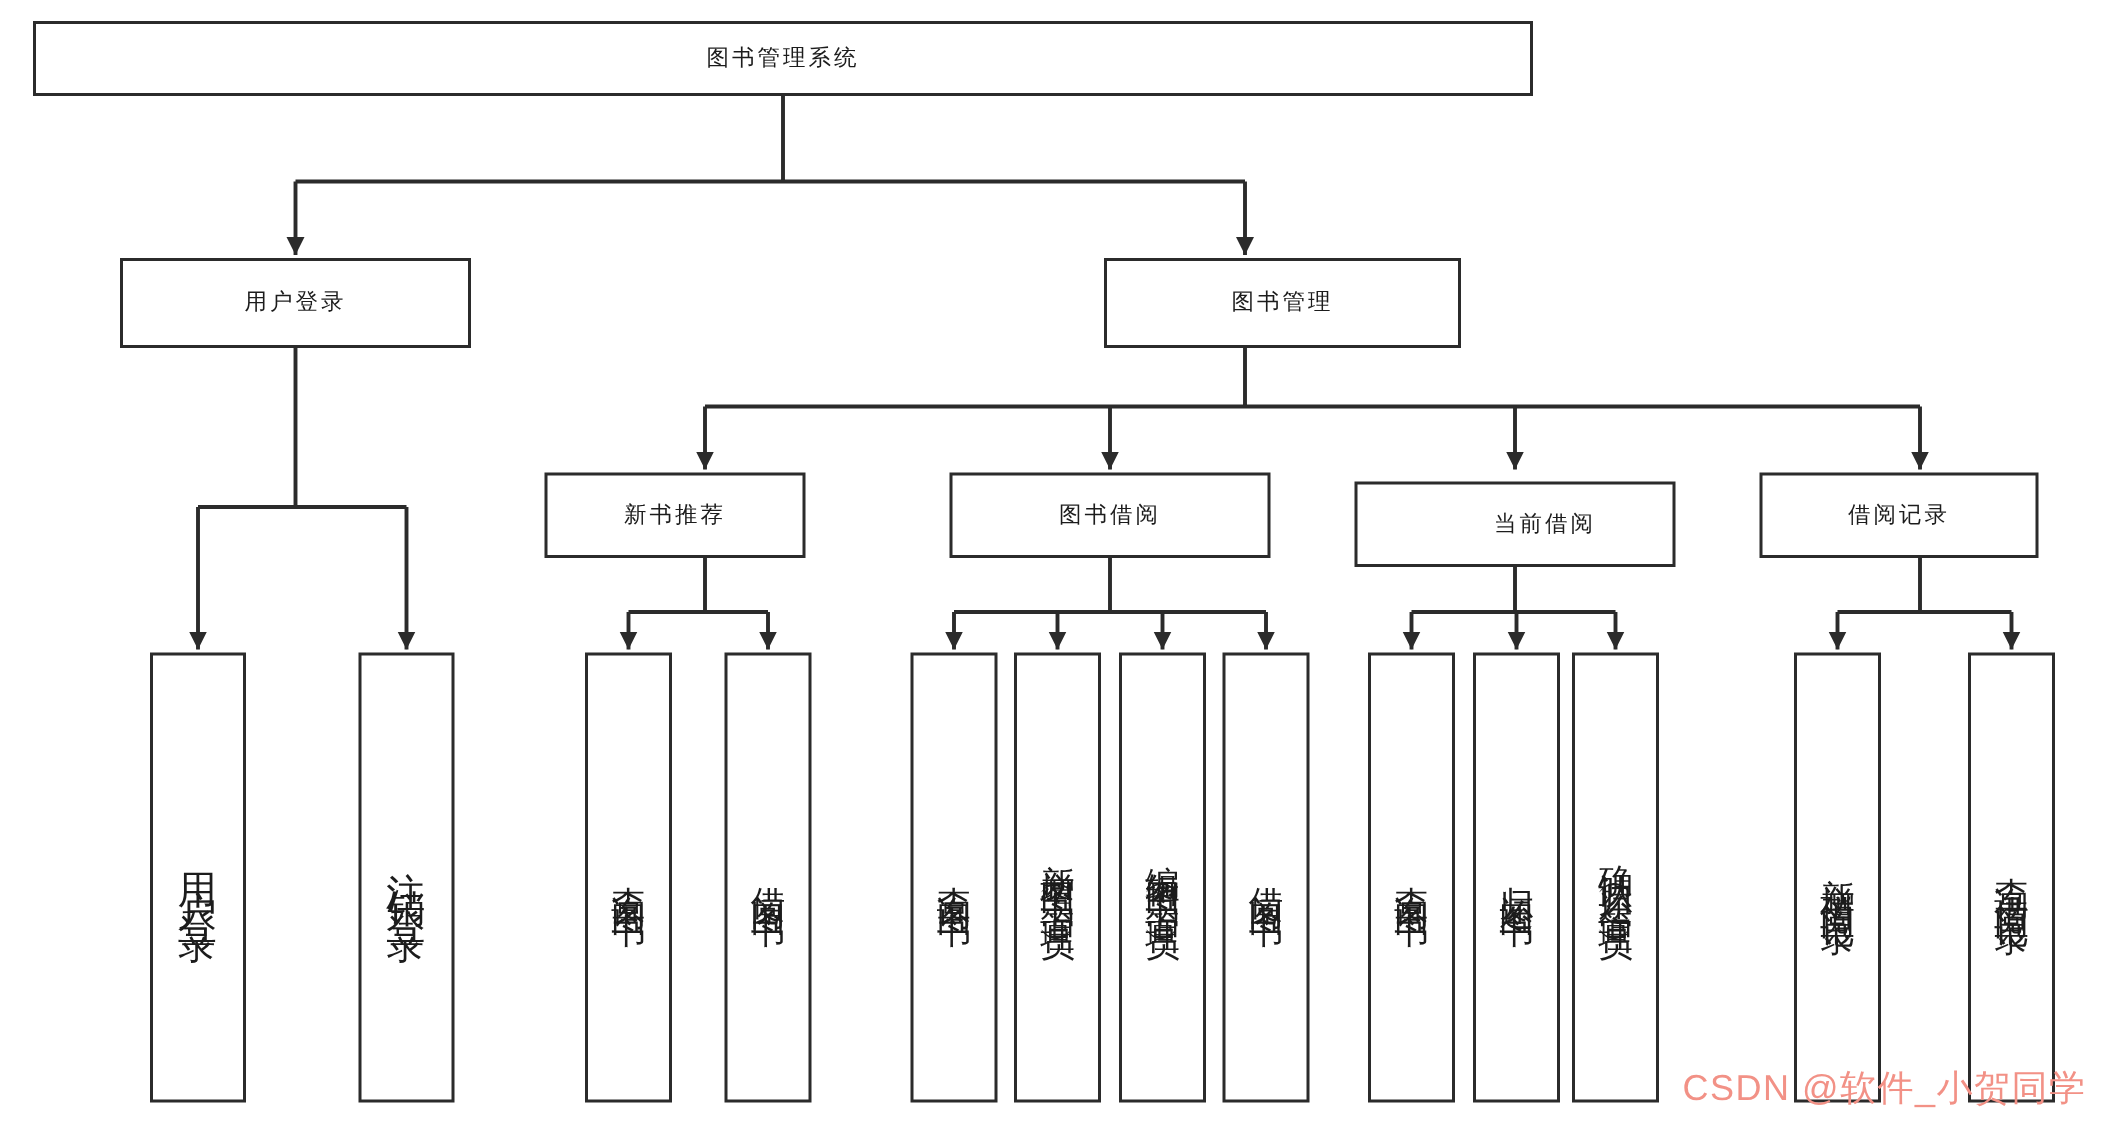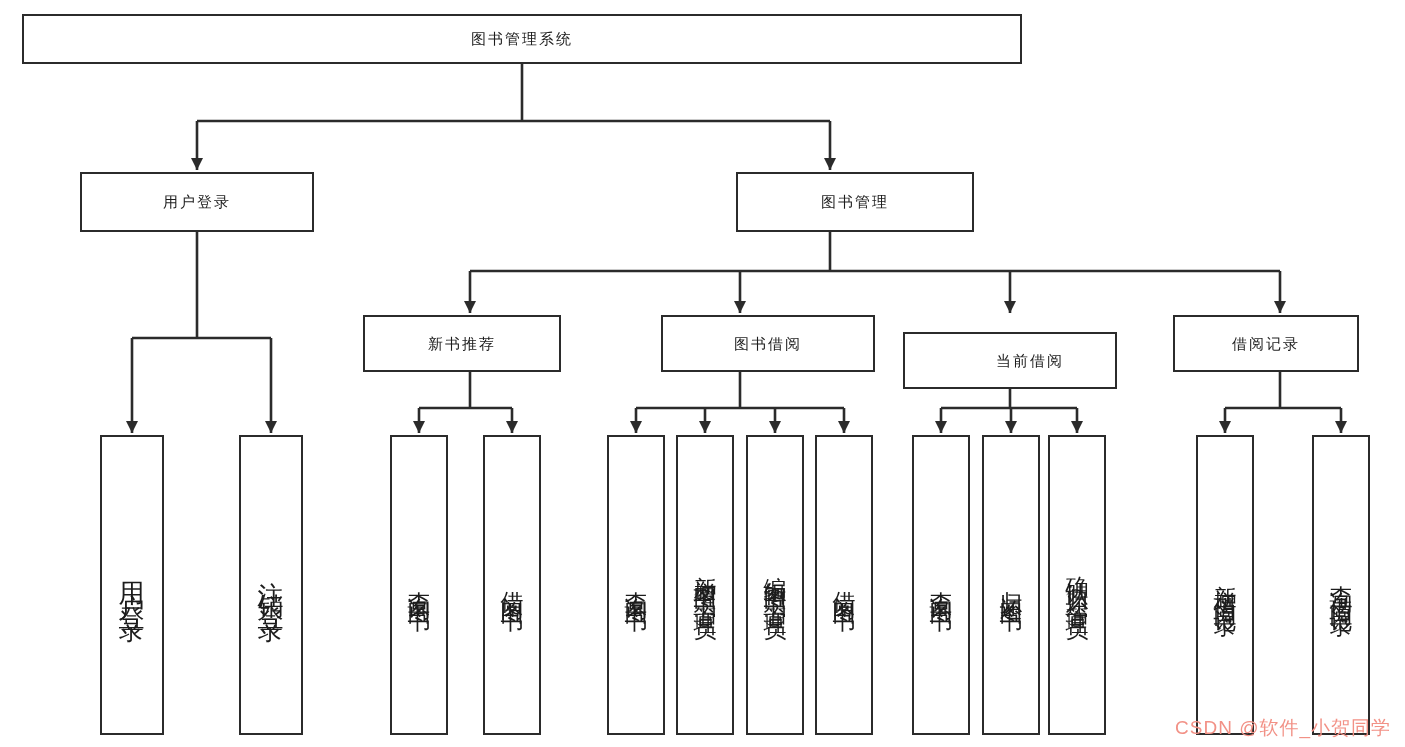"新书推荐" .node.h-nb { width: 198px -> 174px }
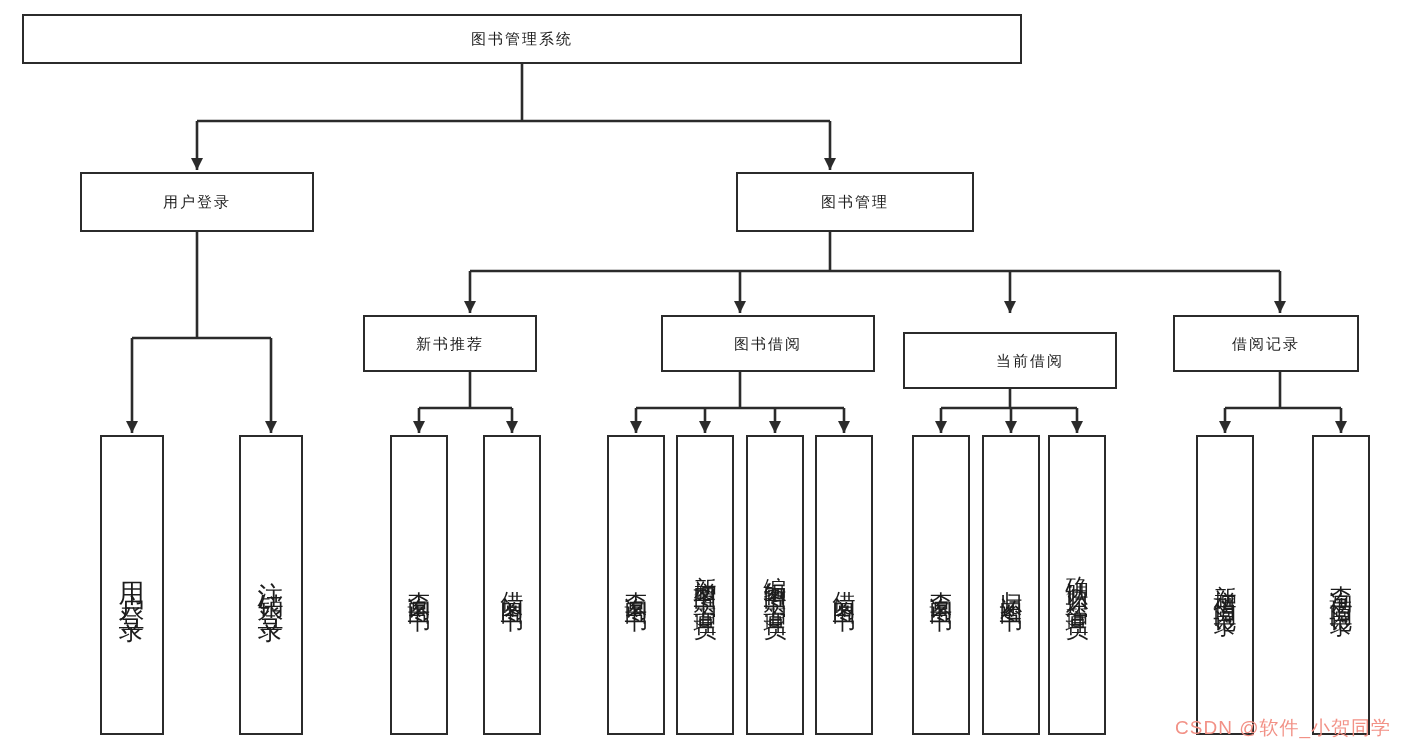"图书借阅" .node.h-bb { margin-left: 28px -> none }
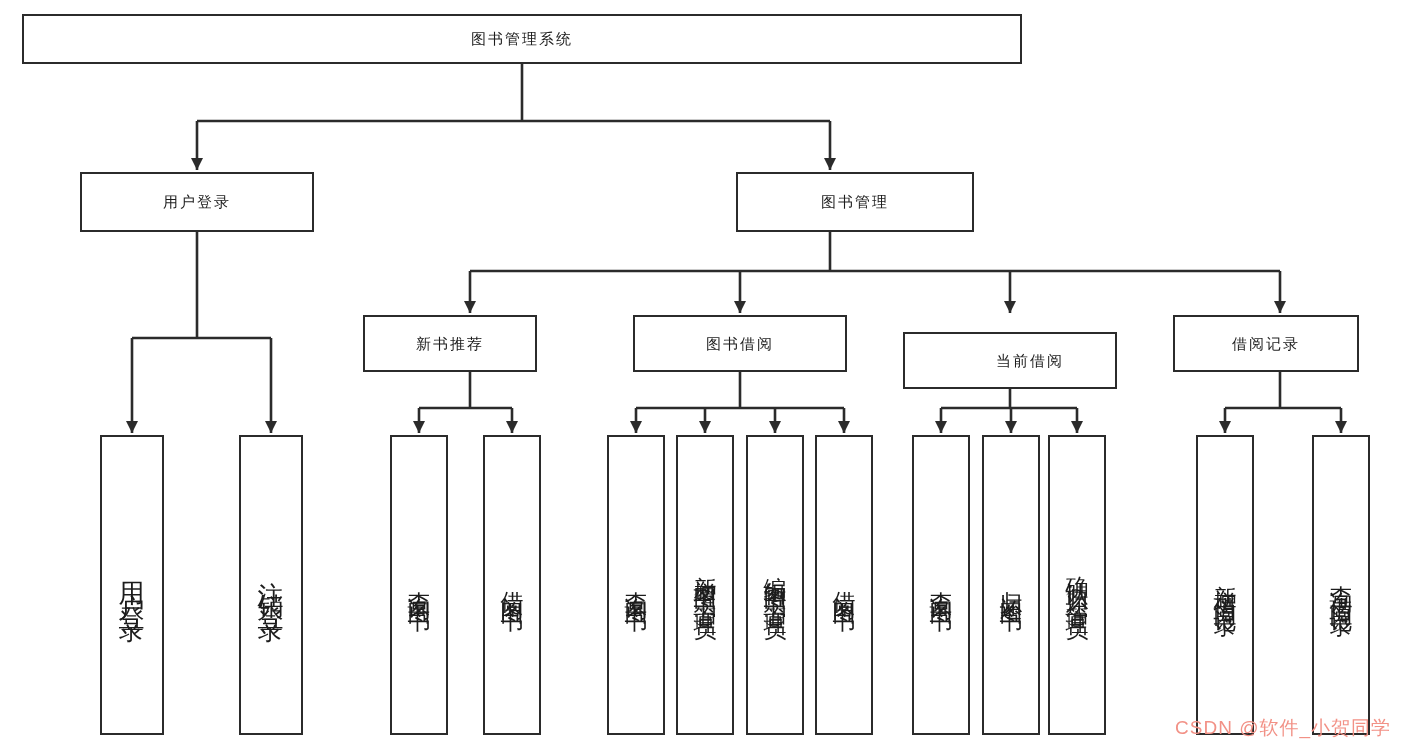"当前借阅" .node.h-cb { top: 332px -> 321px }
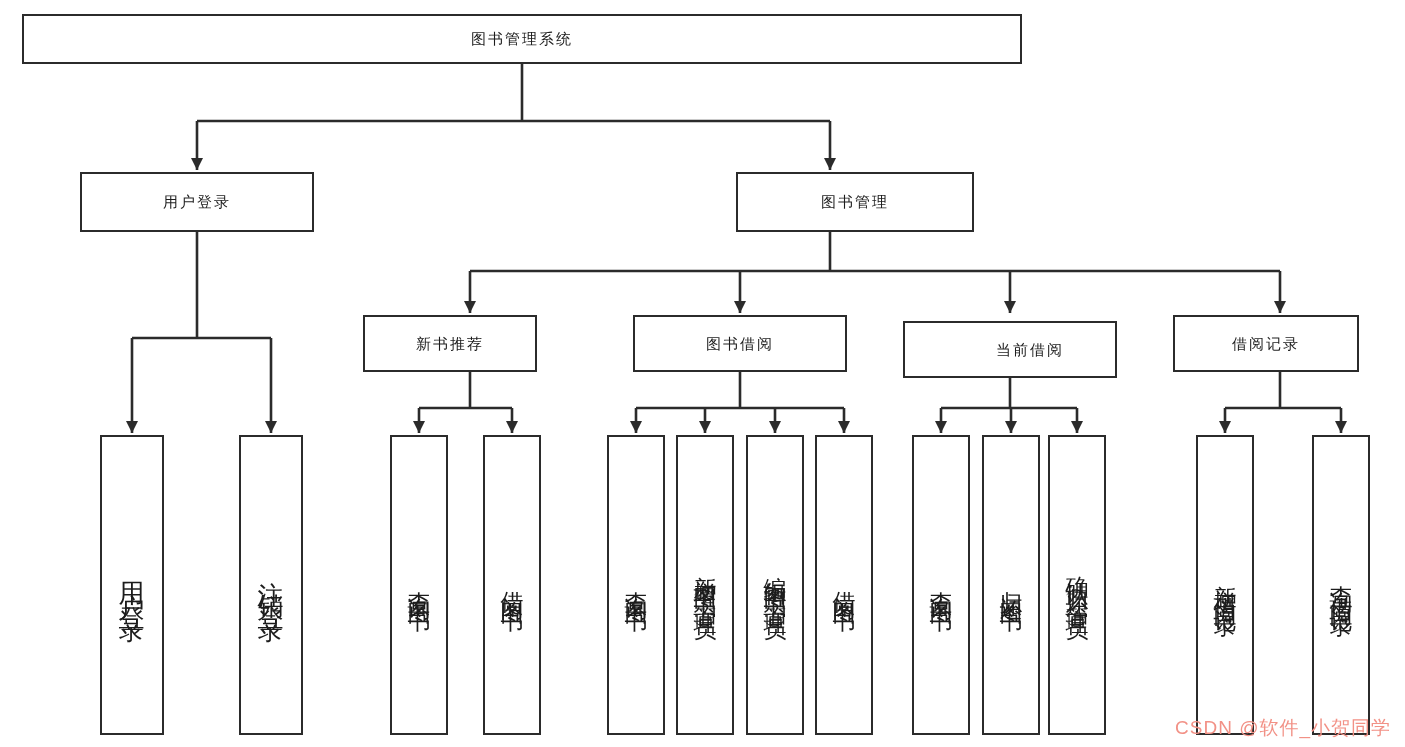"CSDN @软件_小贺同学" .watermark { font-size: 19px -> 24px }
